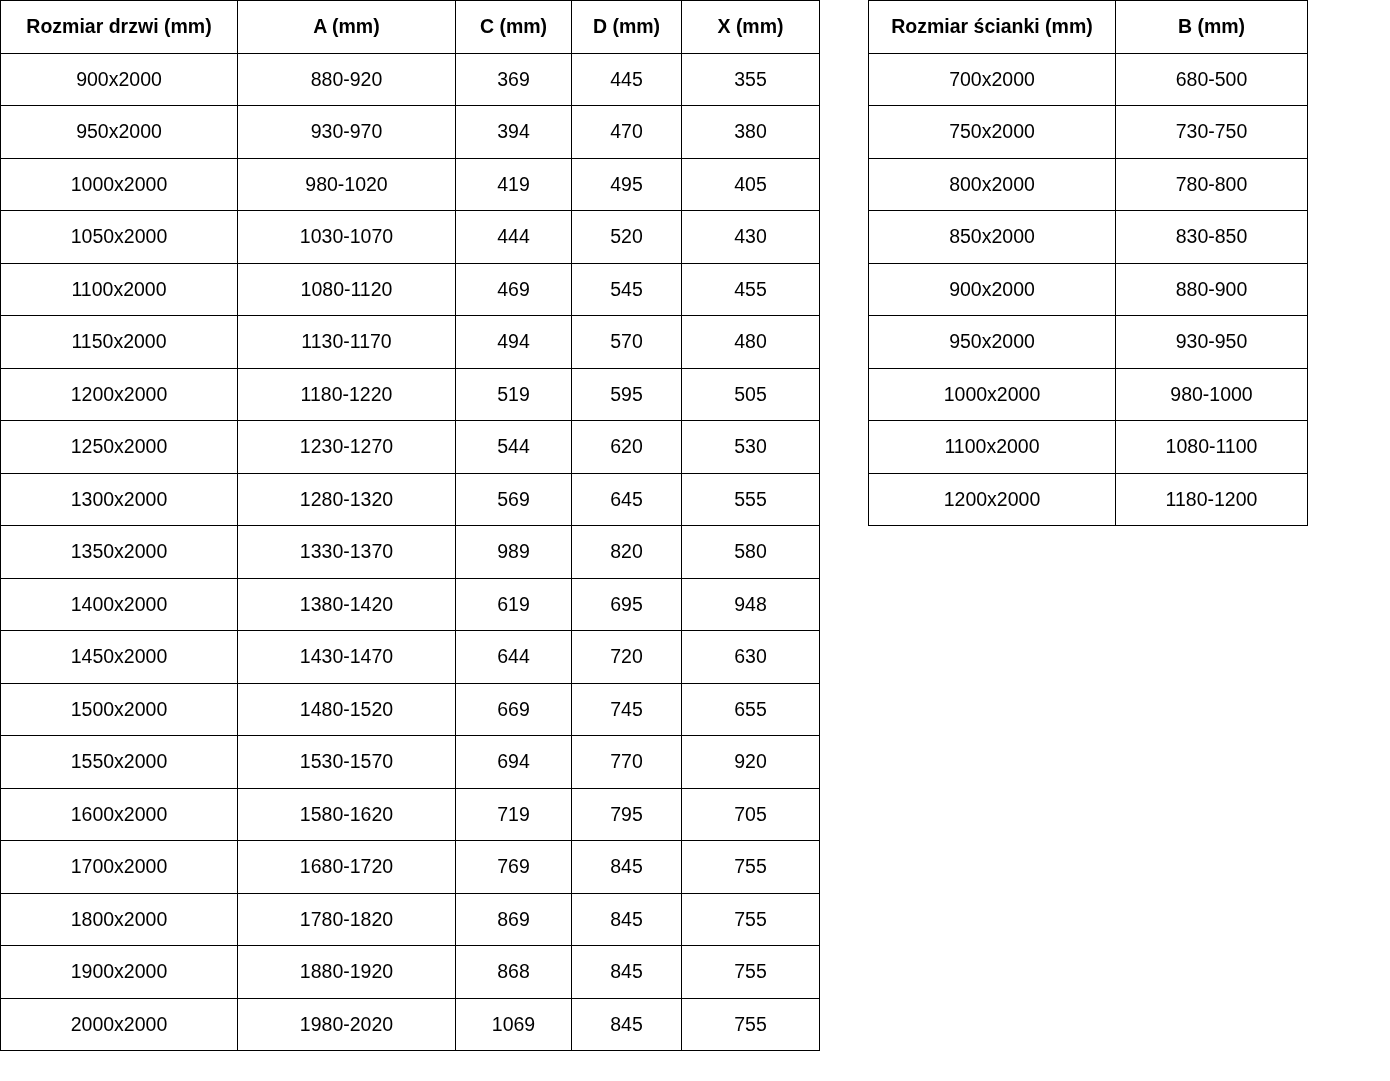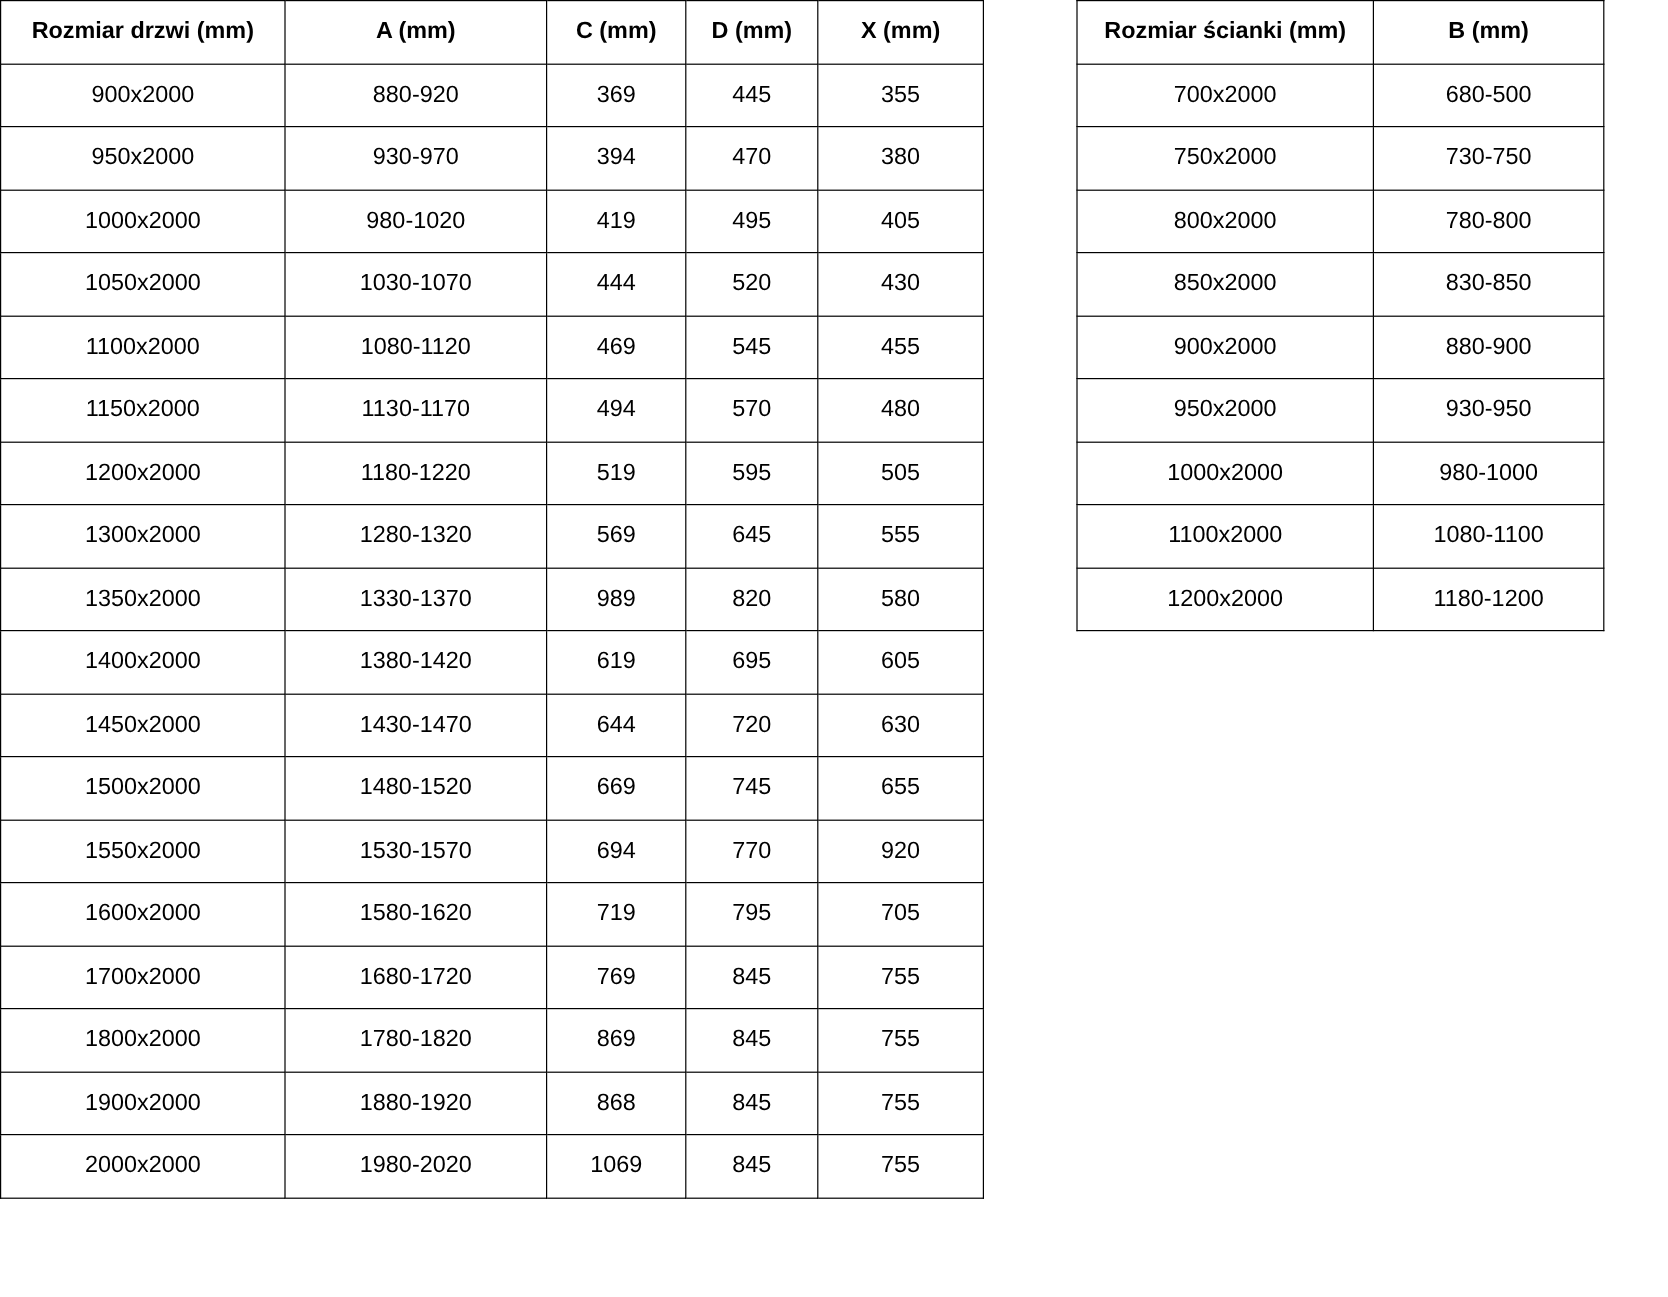"Rozmiar drzwi (mm)" .tables-wrap { gap: 77px -> 48px }
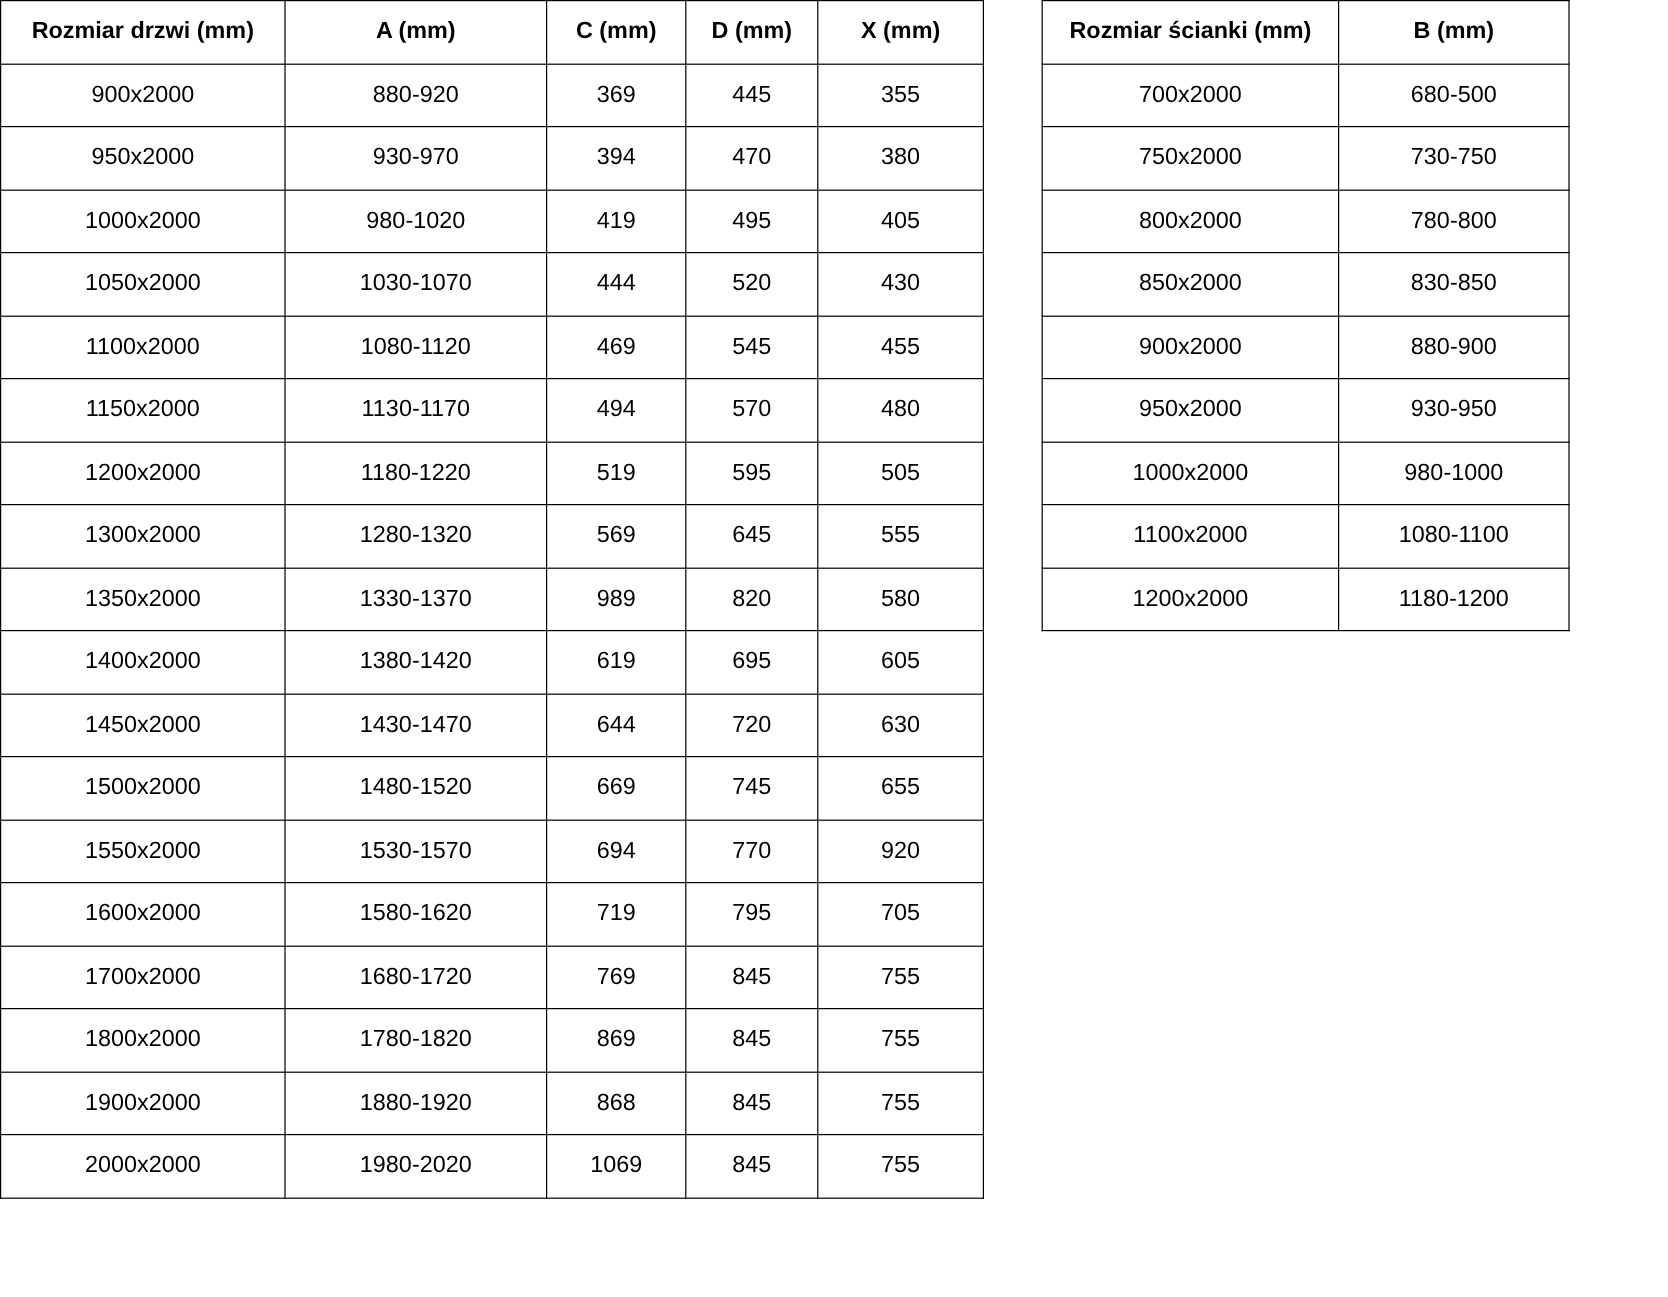"1250x2000" tr { html: none -> <tr> <td>1250x2000</td> <td>1230-1270</td> <td>544</td> <td>620</td> <td>530</td> </tr> }
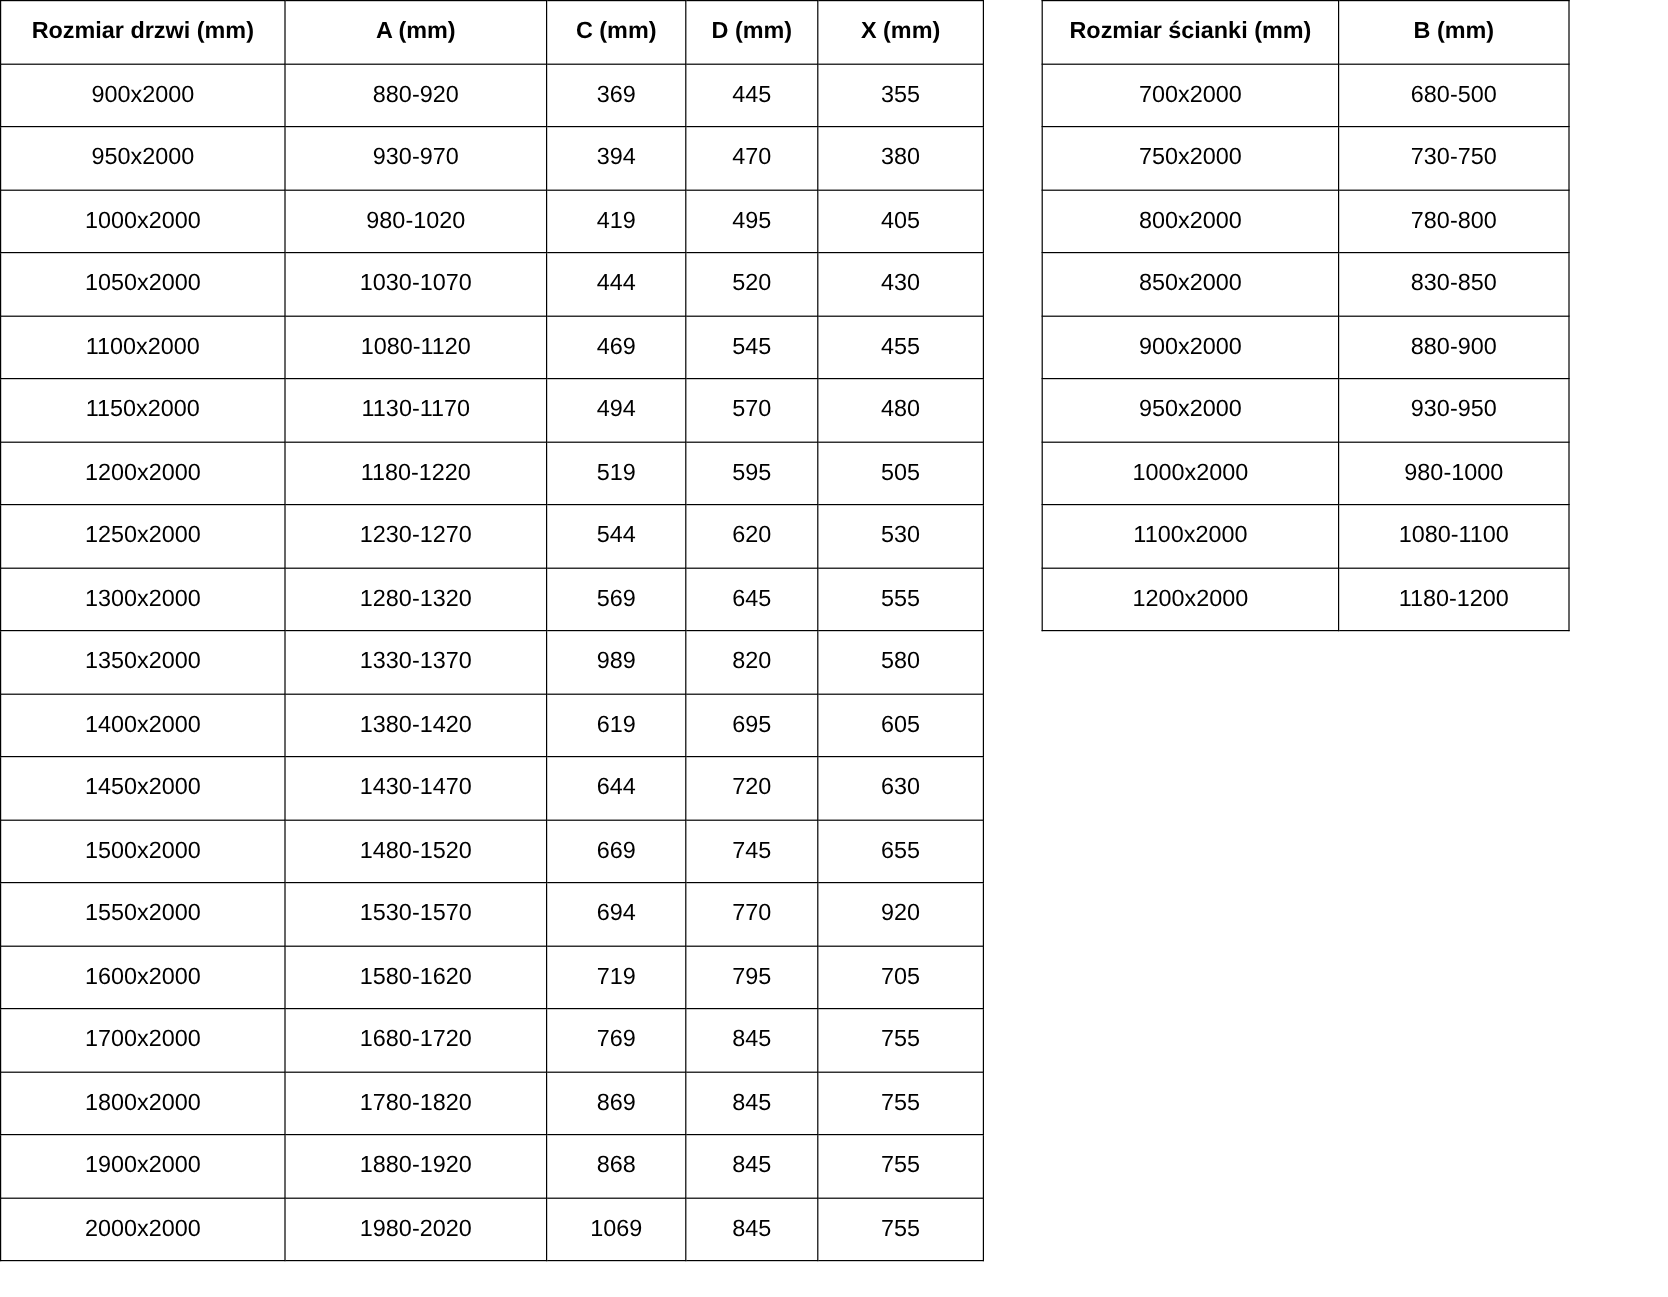"605" td { text: 605 -> 948 }
